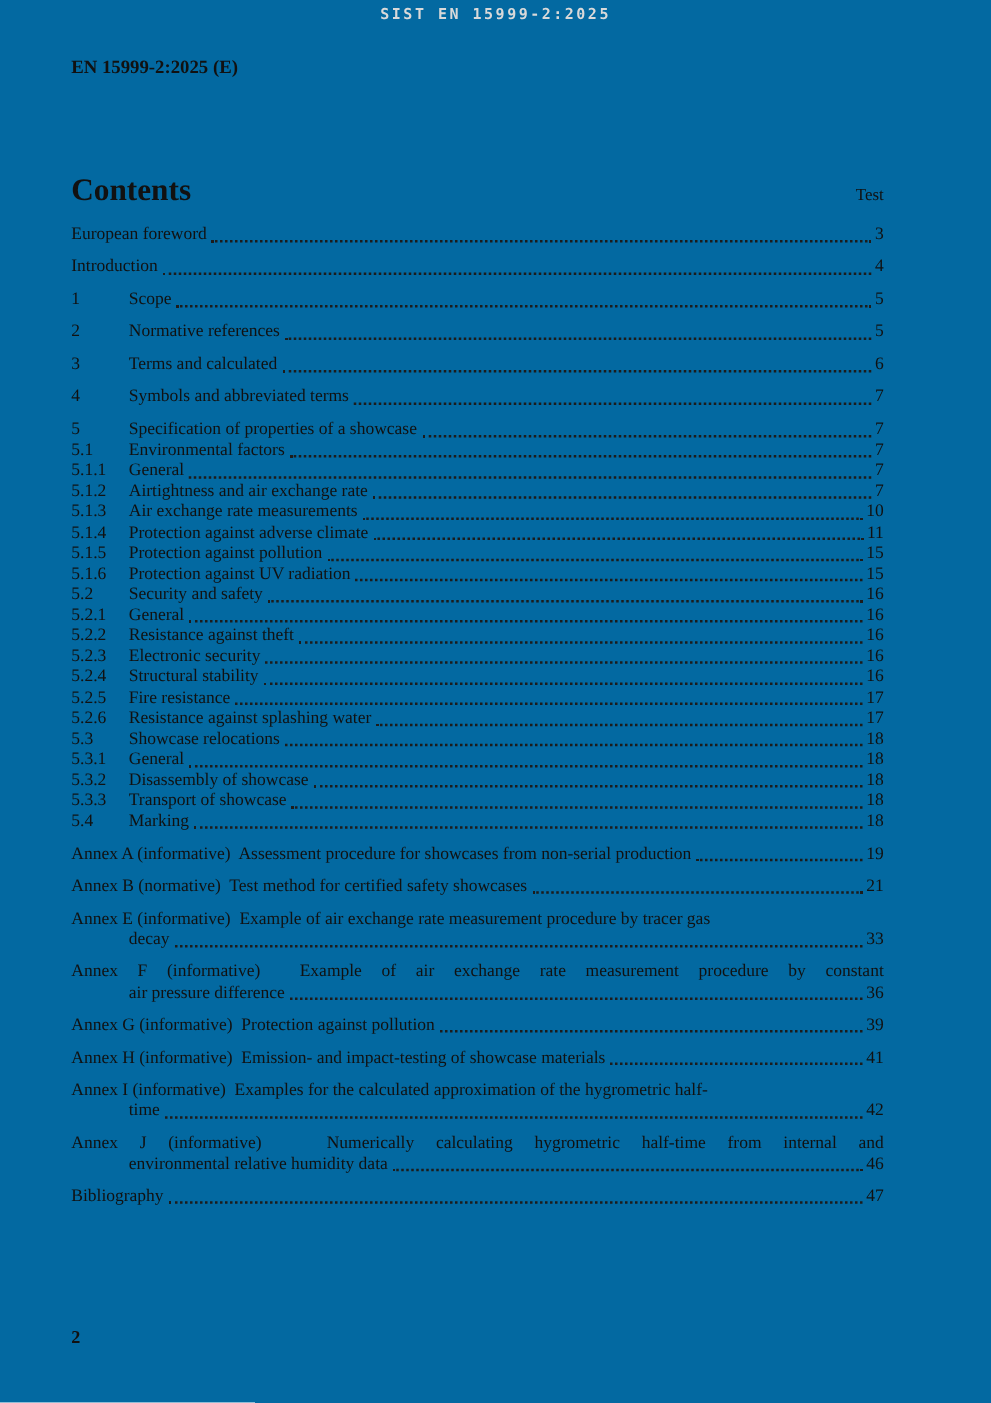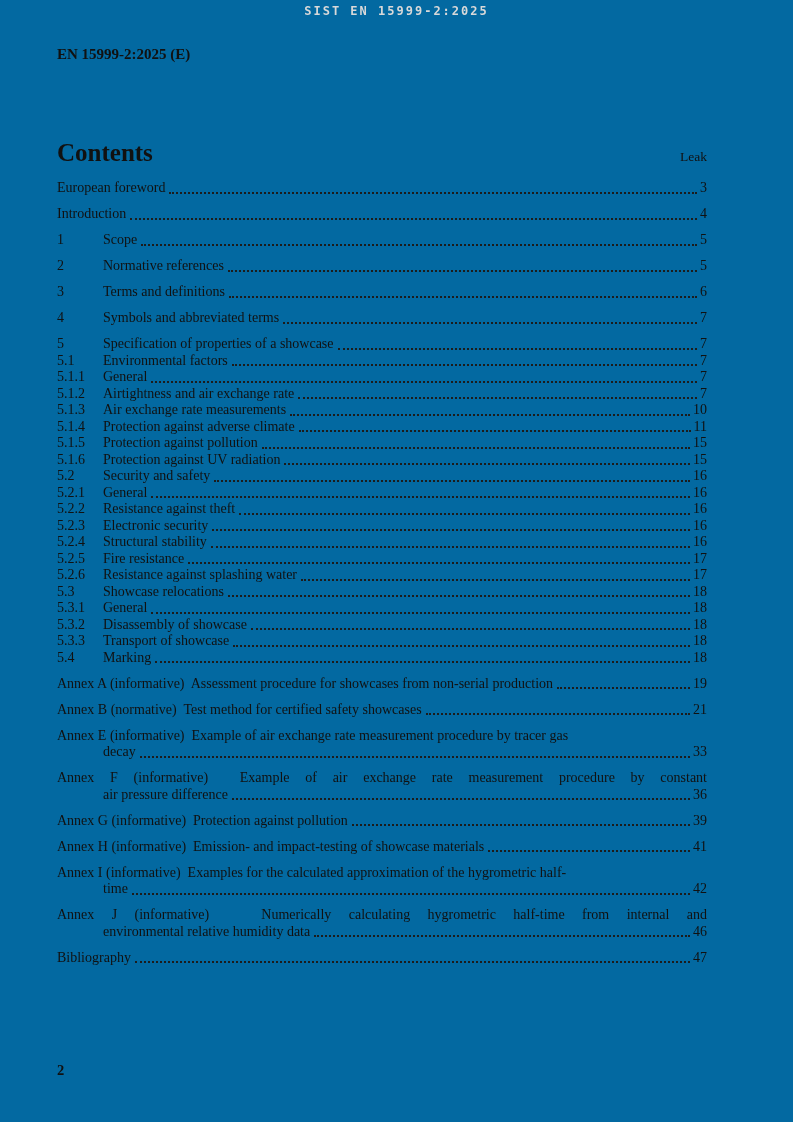"Leak" span.page-label { text: Leak -> Test }
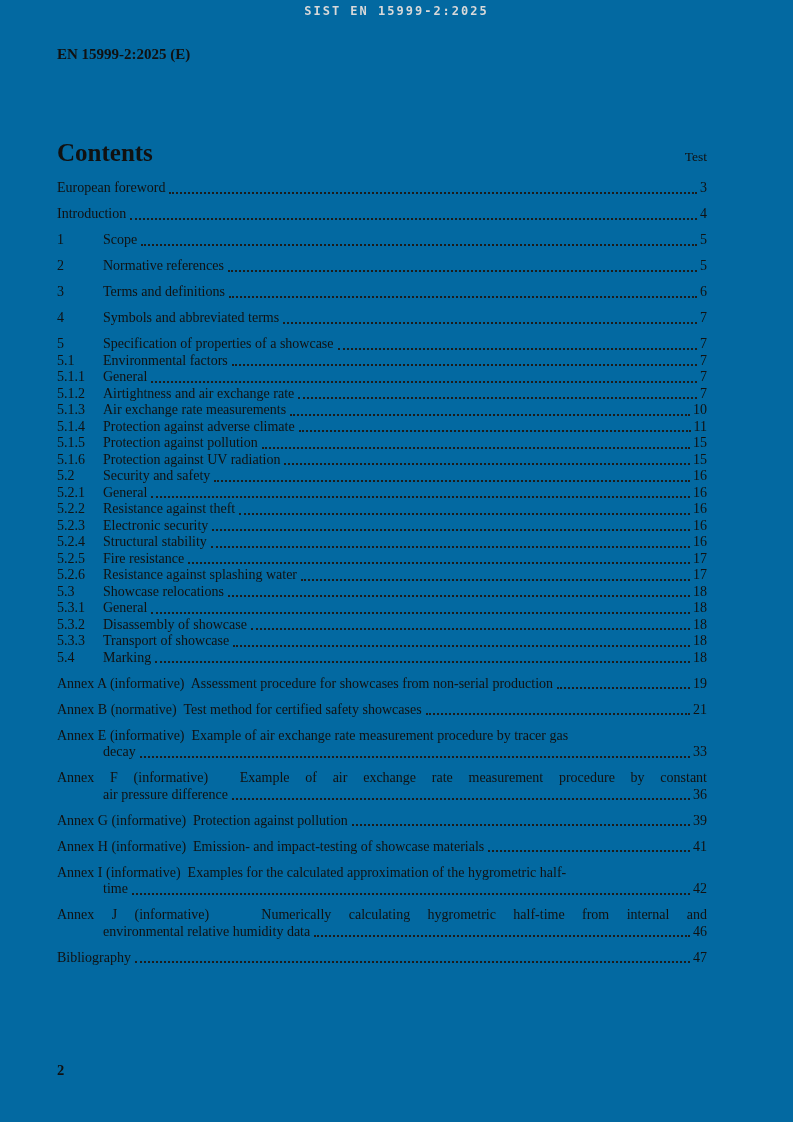"Terms and definitions" span.toc-text { text: definitions -> calculated }
